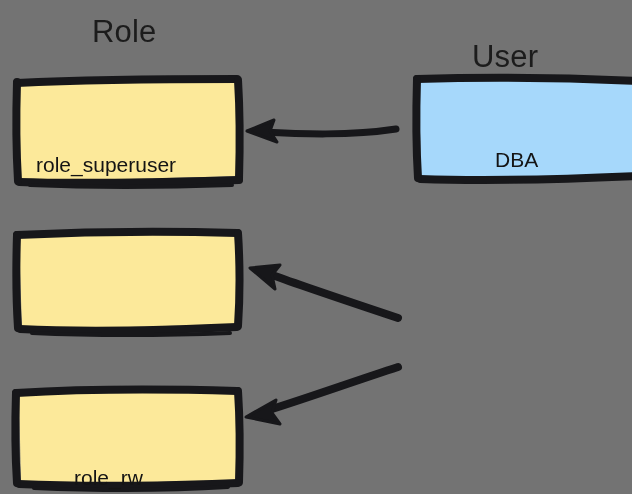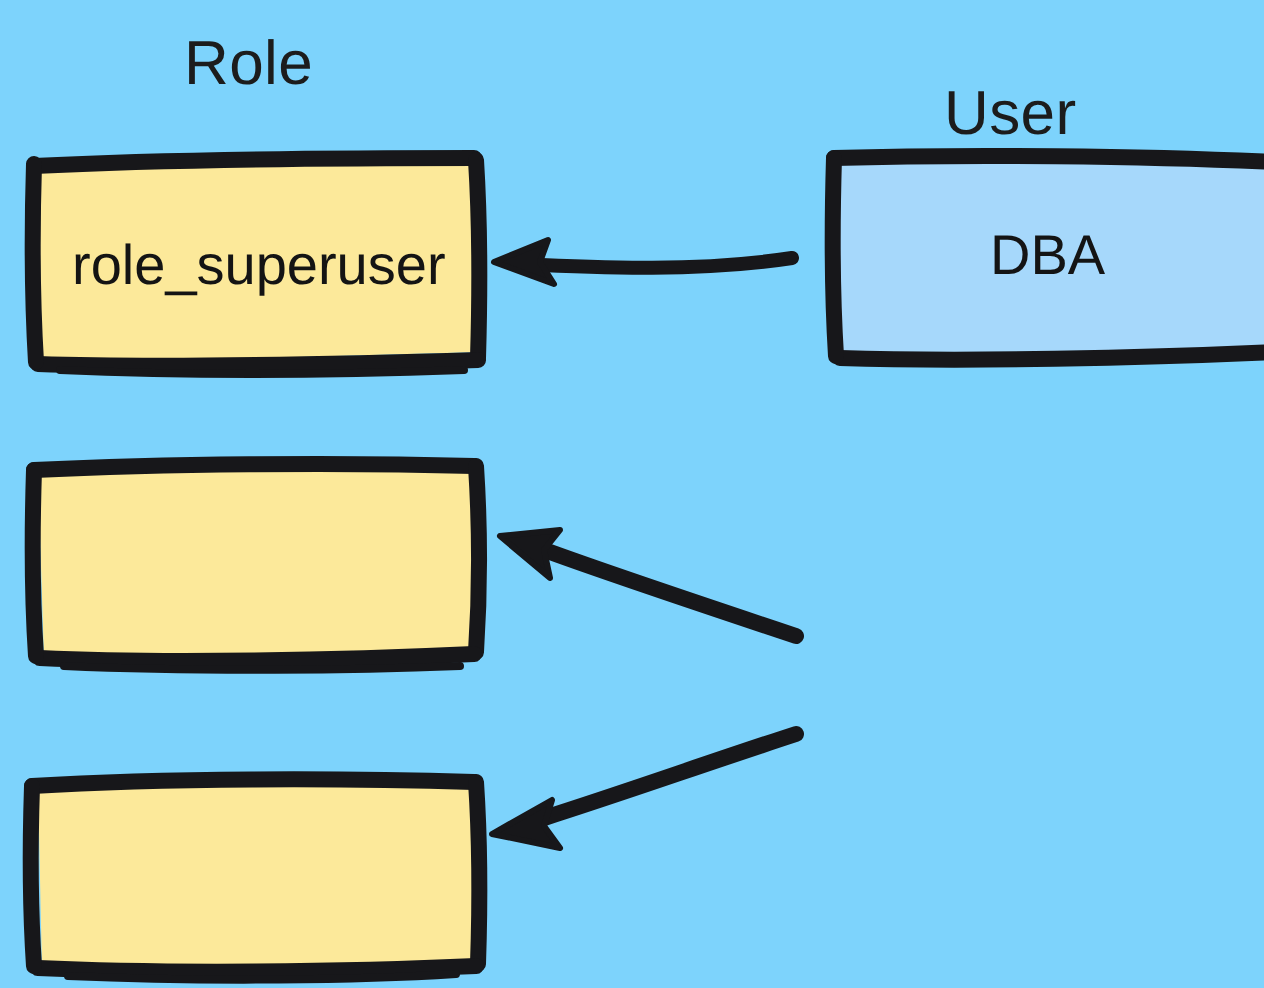"Role" #canvas { background: #7dd3fc -> #737373 }
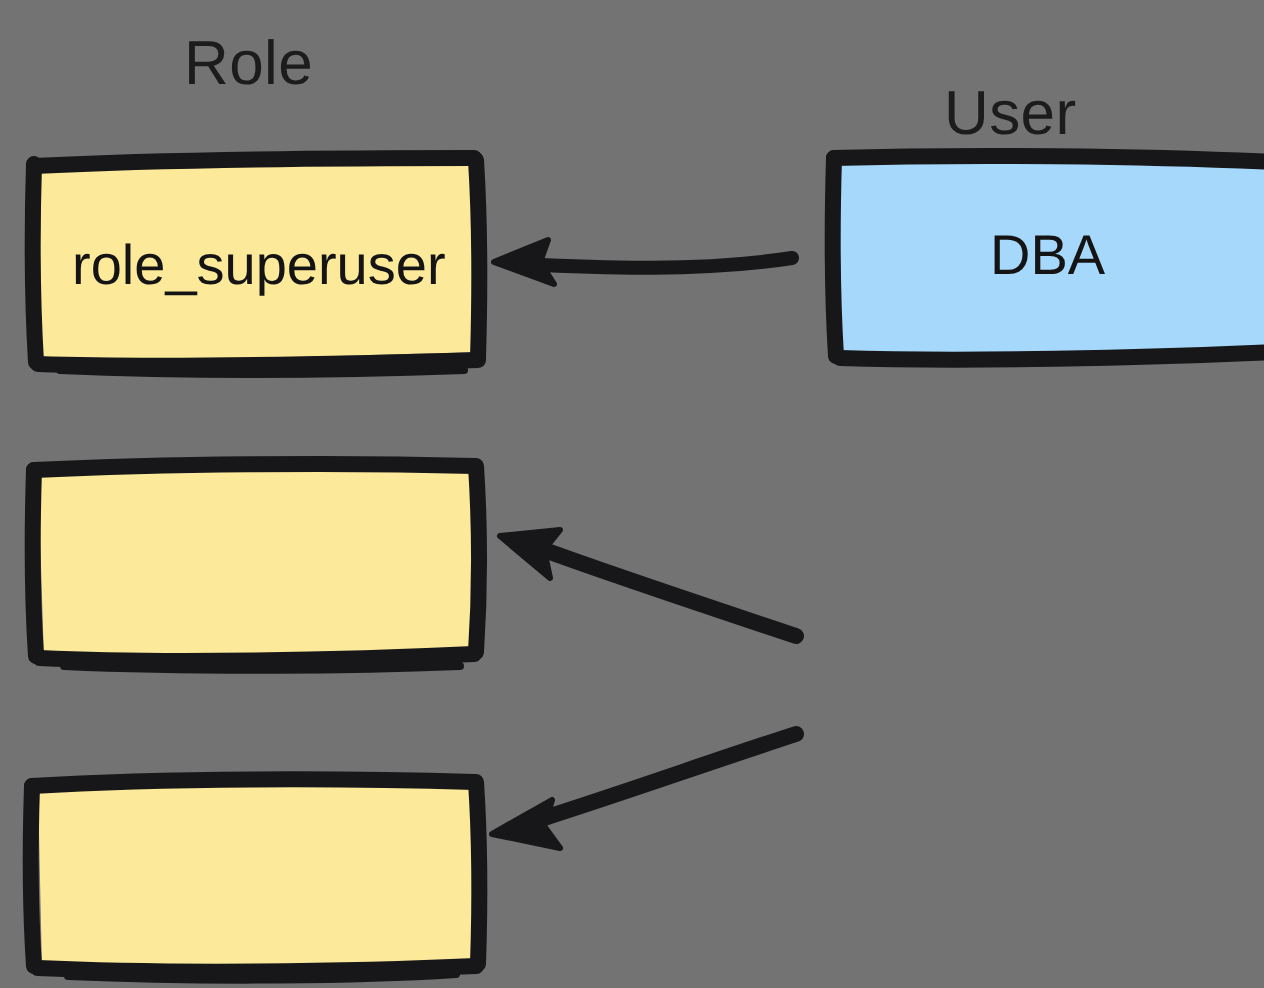"role_superuser" .node-label { font-size: 28px -> 21px; margin-top: none -> 36px }
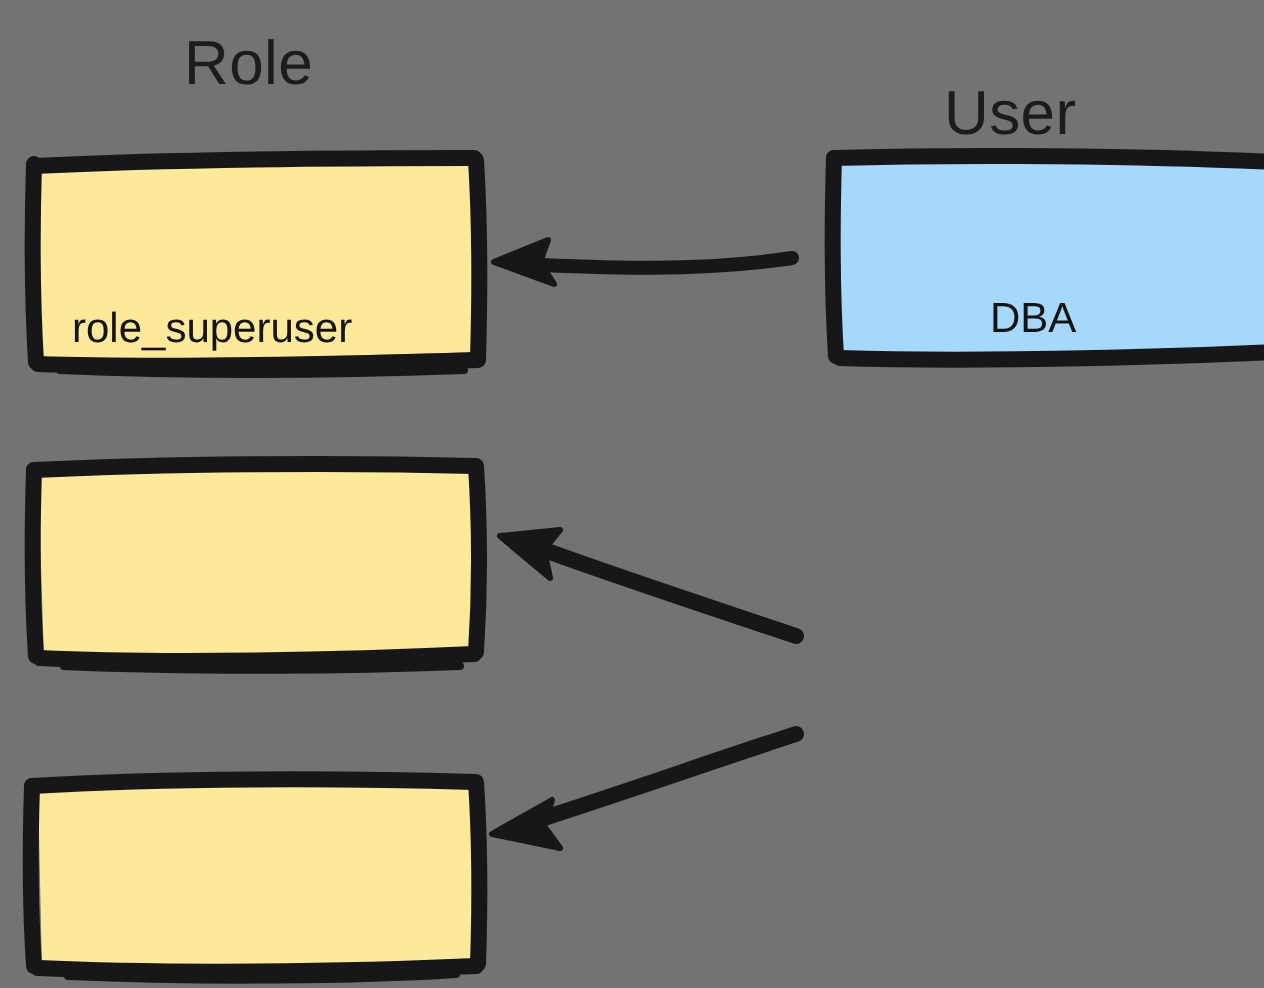"role_rw" span.node-label { html: none -> <span>role_rw</span> }
